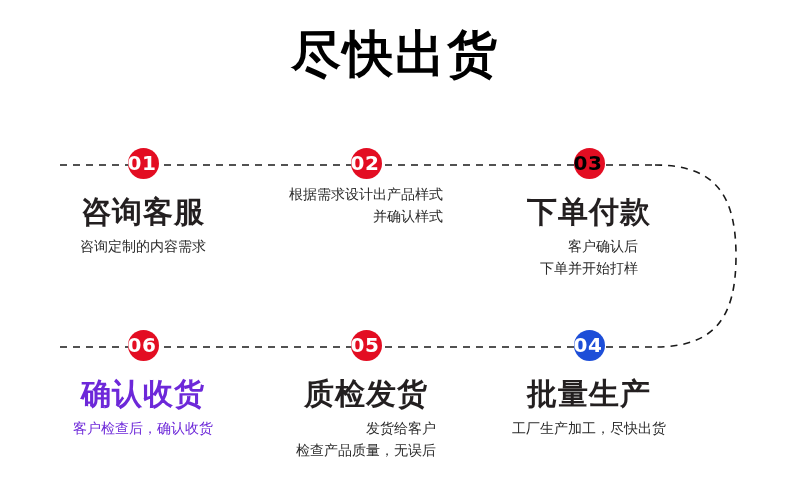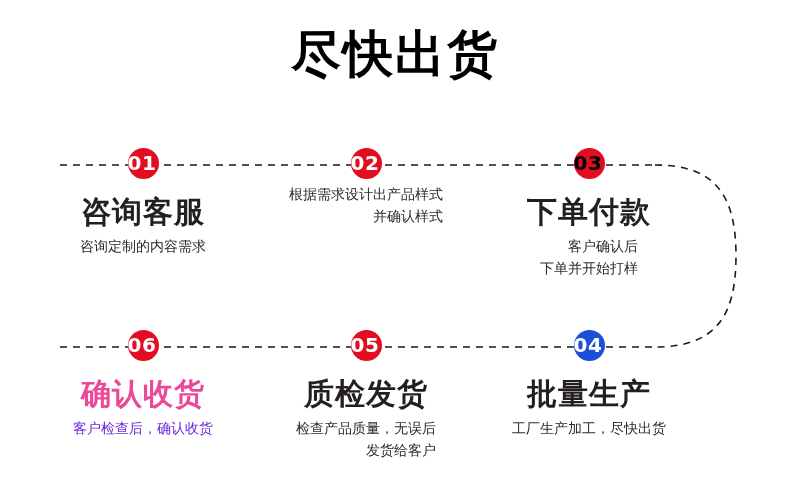"确认收货" div.step-title { color: #ec4899 -> #6d28d9 }
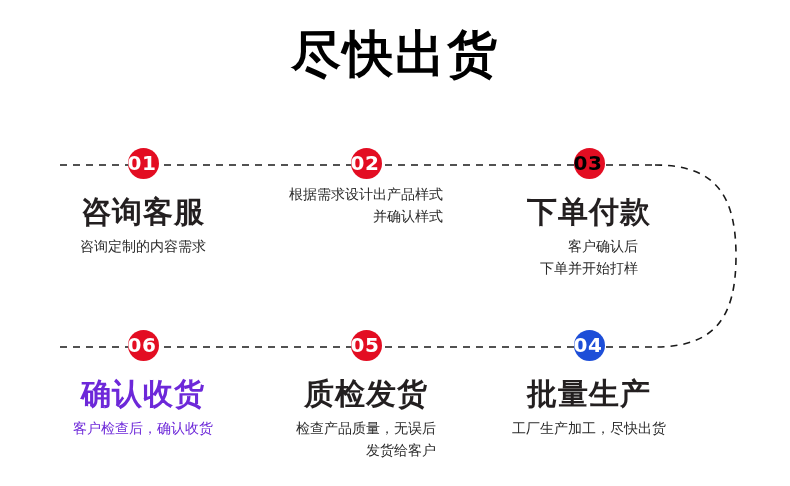"检查产品质量，无误后" span.desc-line { order: before "发货给客户" -> after "发货给客户" }
